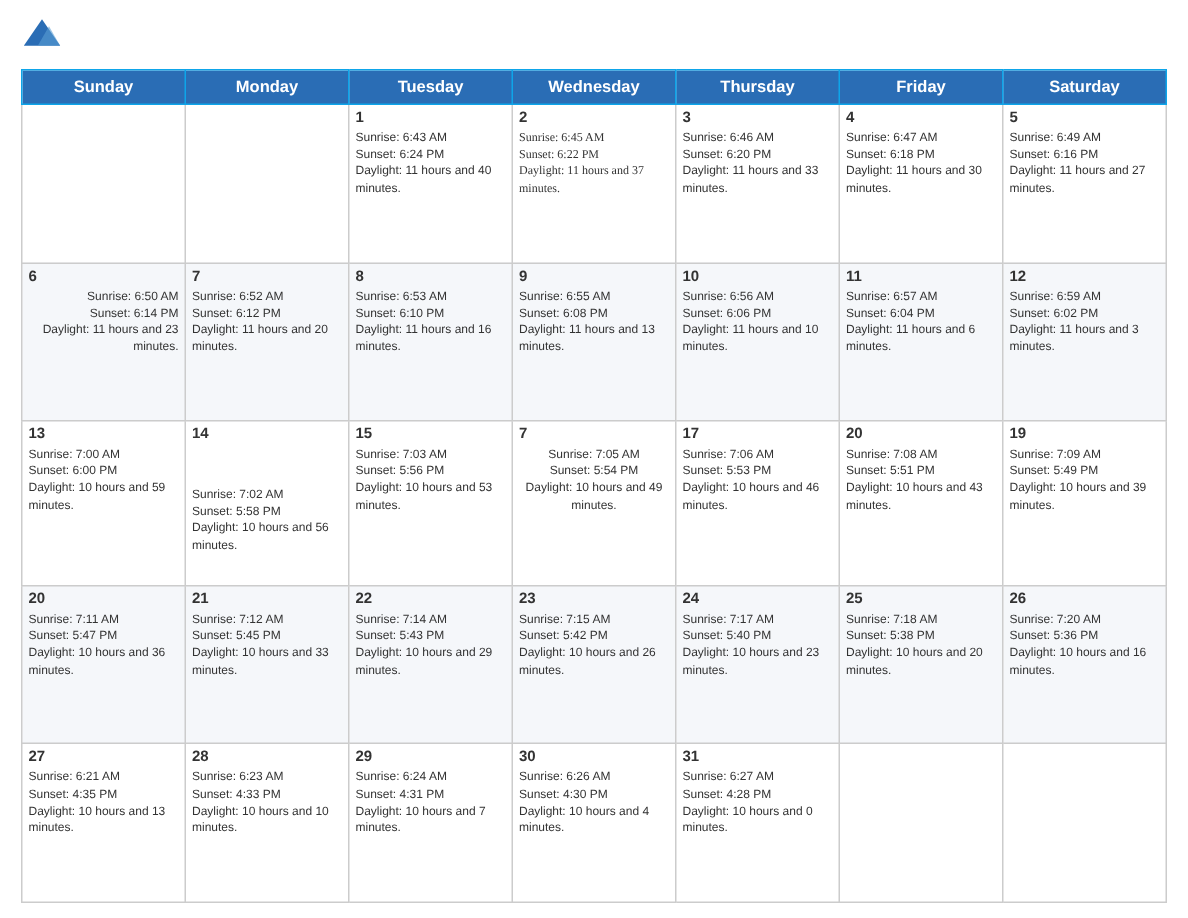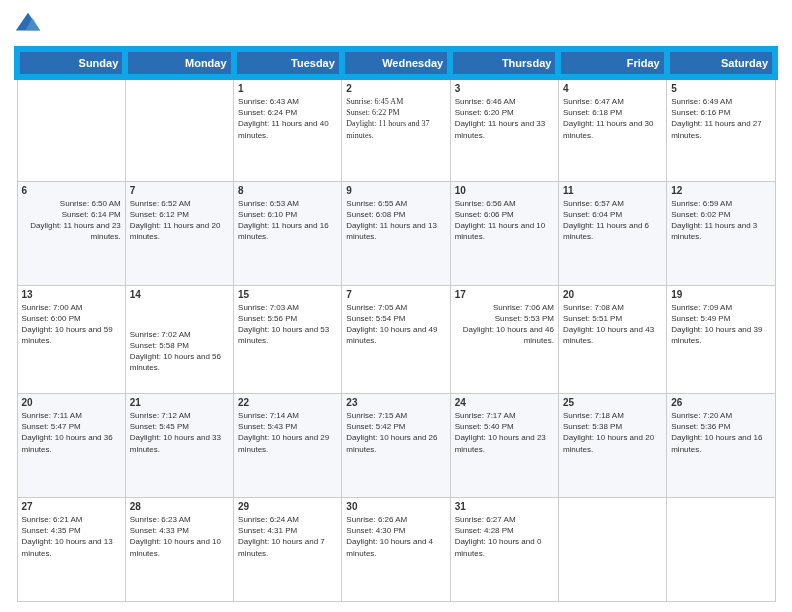"Sunday" .calendar-table th { border: 6px solid #0ea5e9 -> 1px solid #0ea5e9; text-align: right -> center }
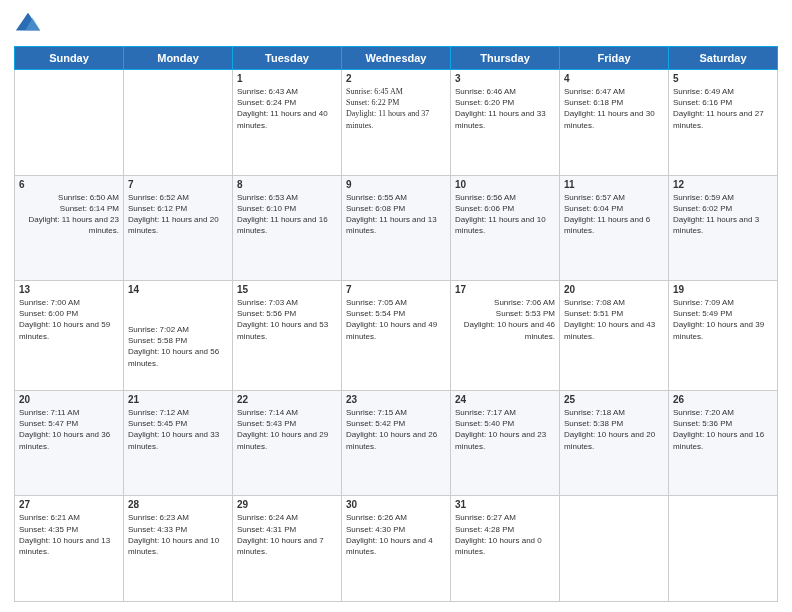"Sunrise: 7:05 AM" div.day-info { text-align: none -> center }
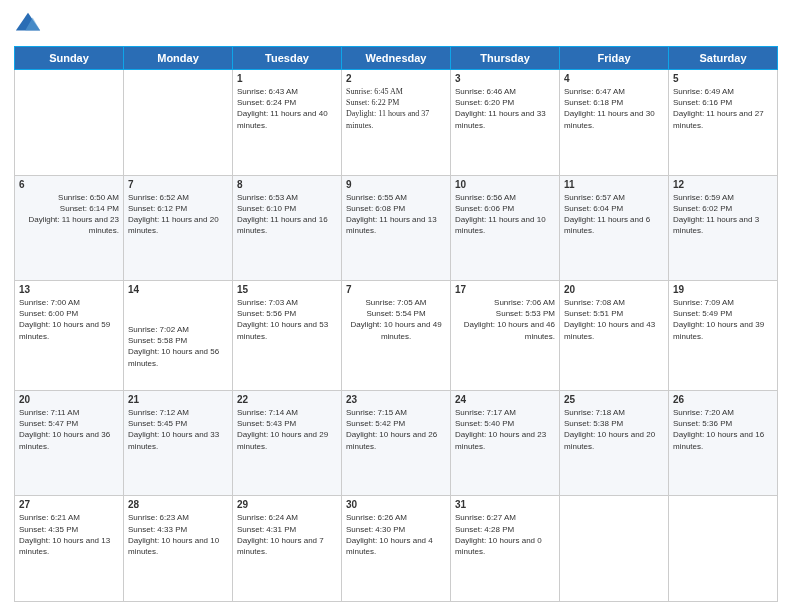"Sunrise: 7:06 AM" div.day-info { text-align: right -> none }
